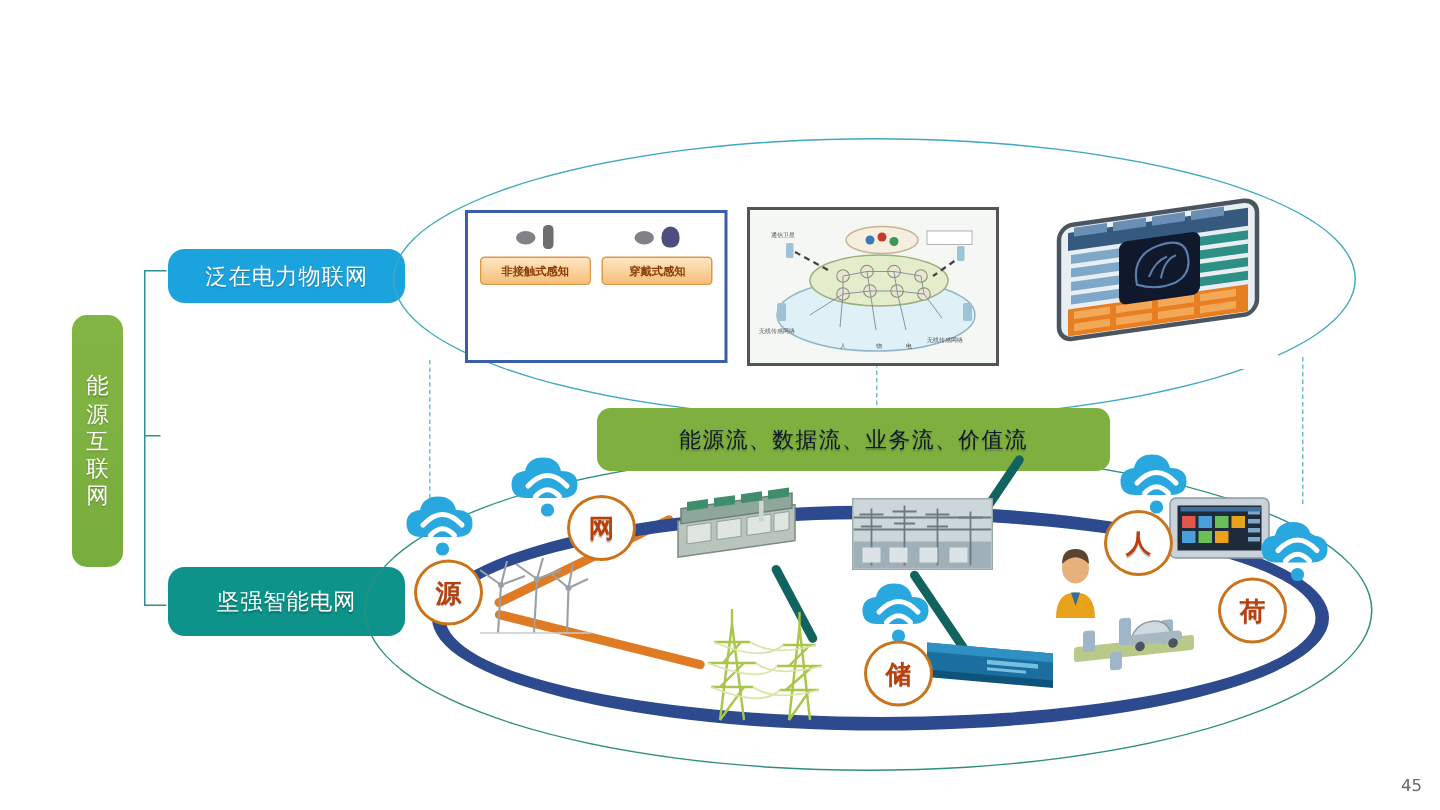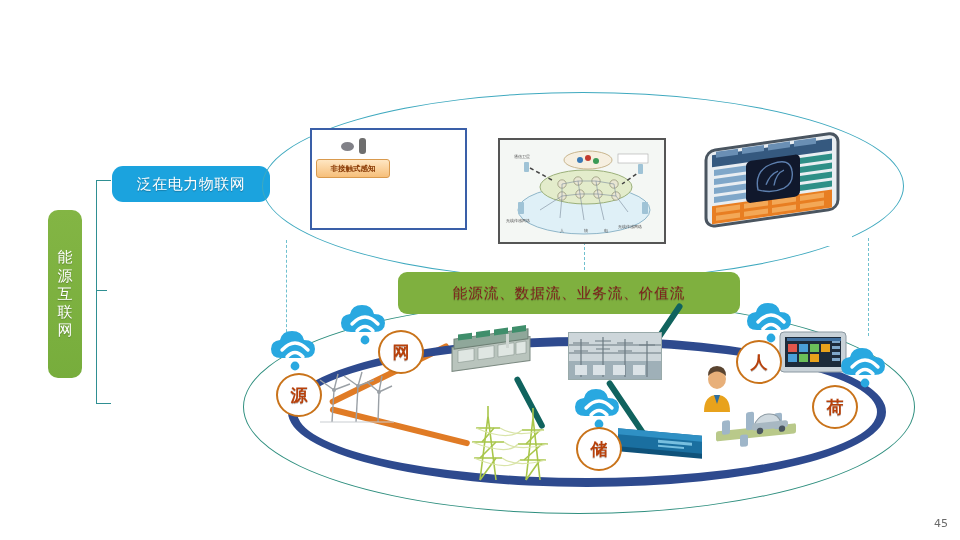"非接触式感知" .panel-a { top: 128px -> 140px; width: 157px -> 175px }
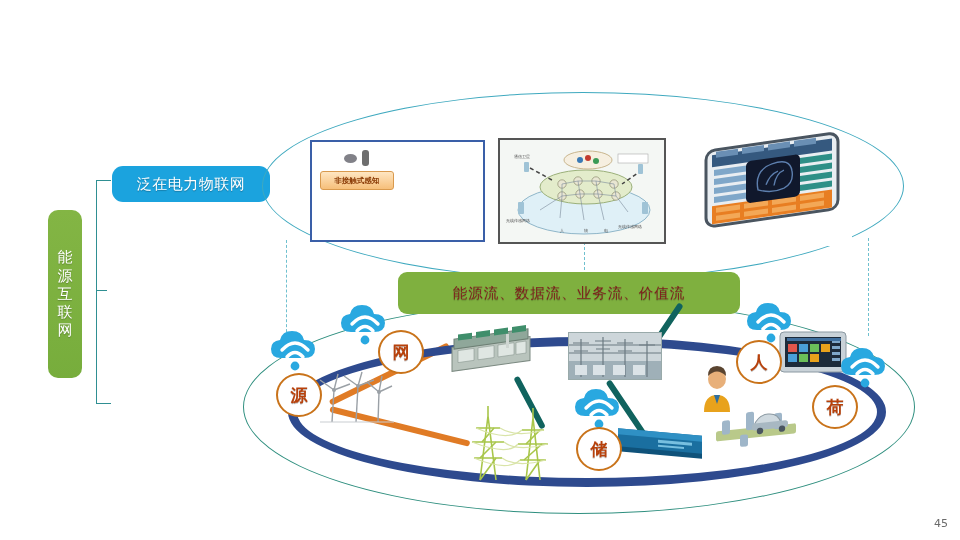"穿戴式感知" div.cellgrp { html: none -> <div> <div> <span></span> <span></span> </div> <div>穿戴式感知</div> </div> }
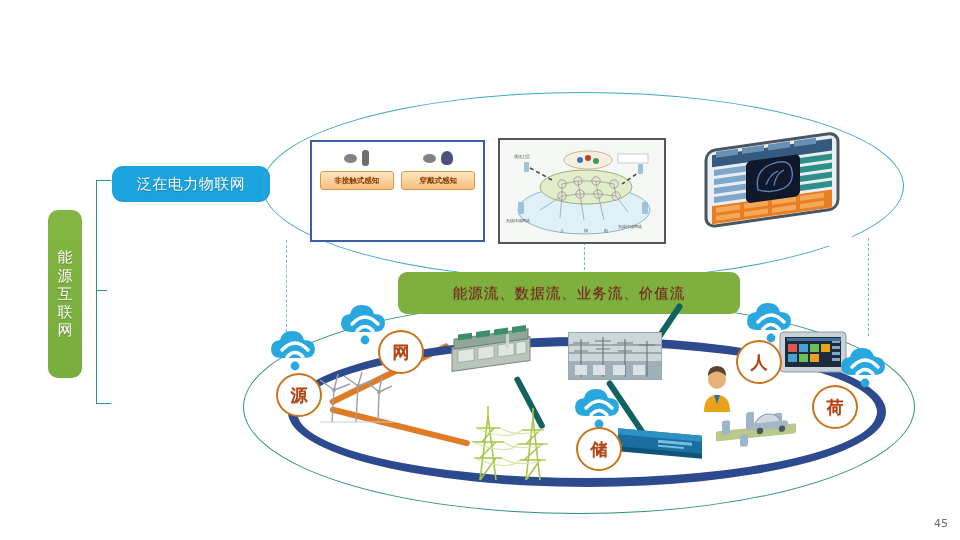"能源流、数据流、业务流、价值流" .banner { color: #7f1d1d -> #0f172a }
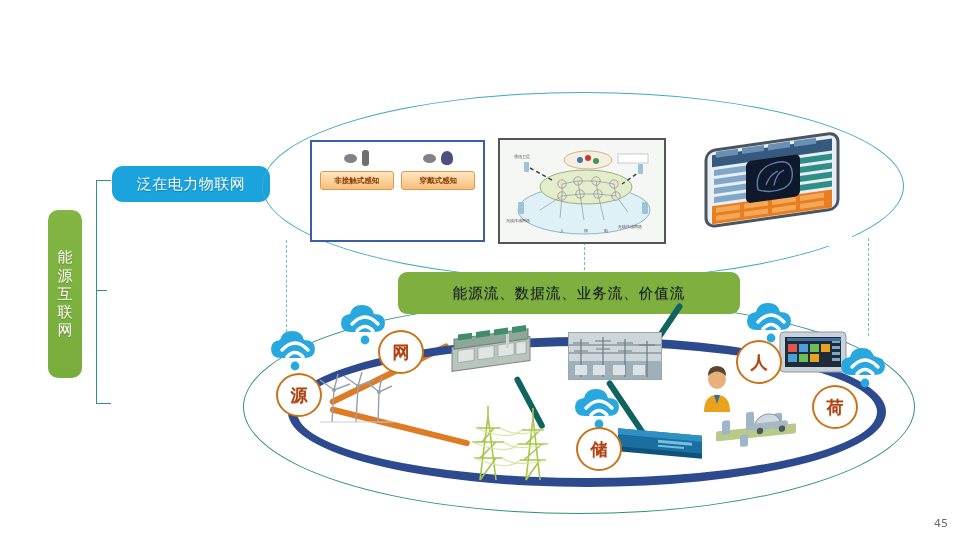"坚强智能电网" div.pill { html: none -> <div>坚强智能电网</div> }
